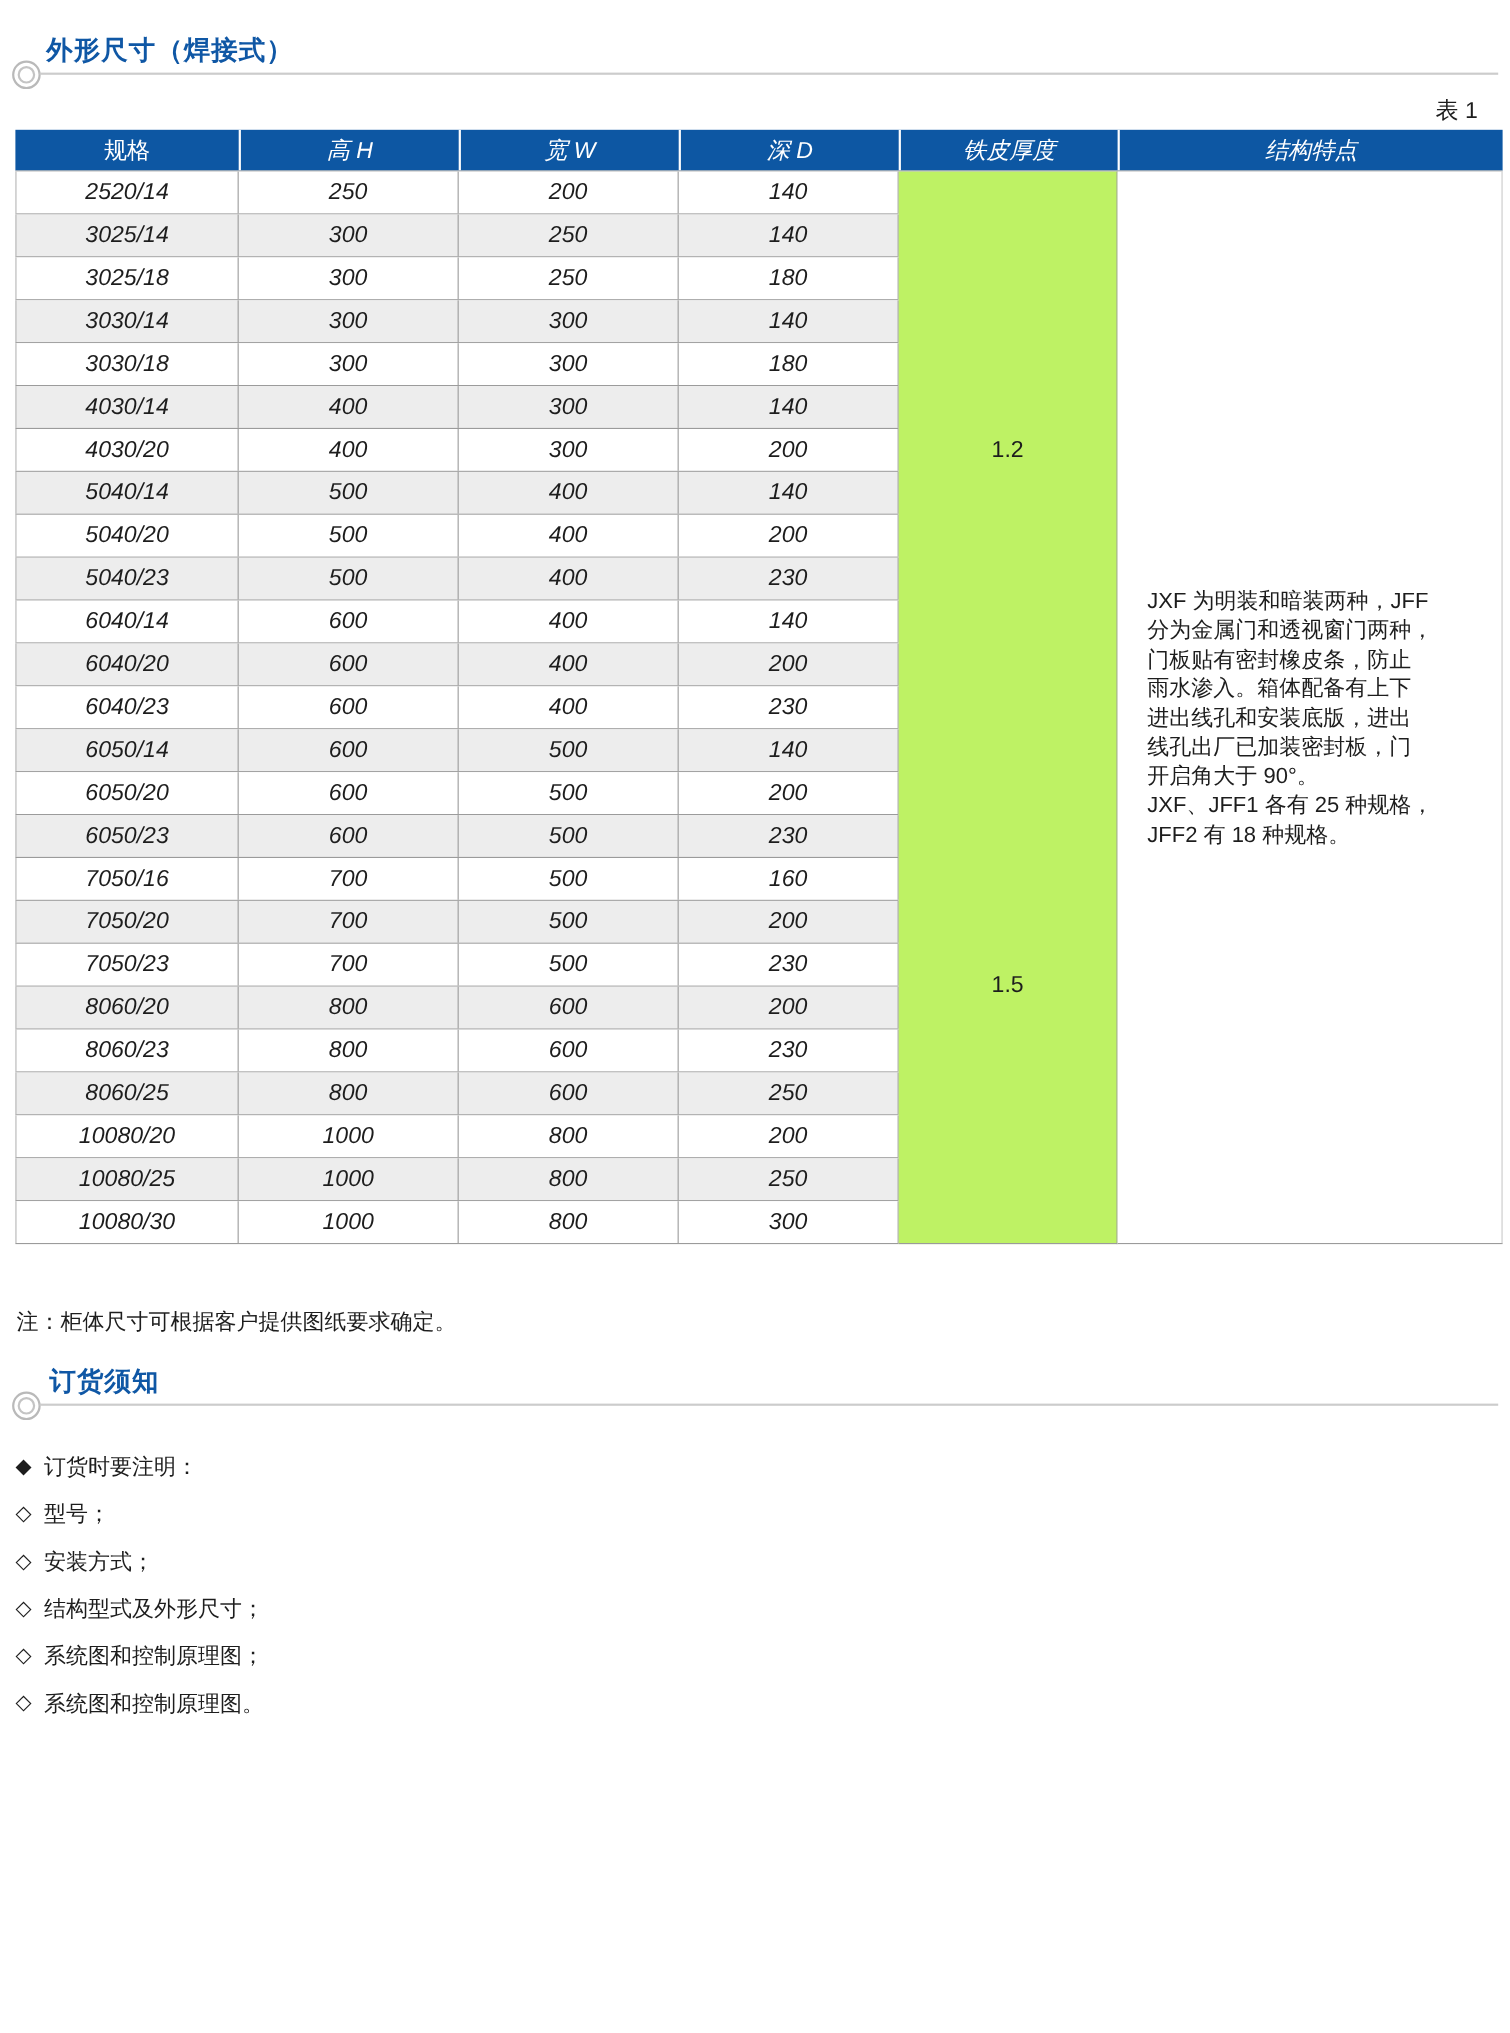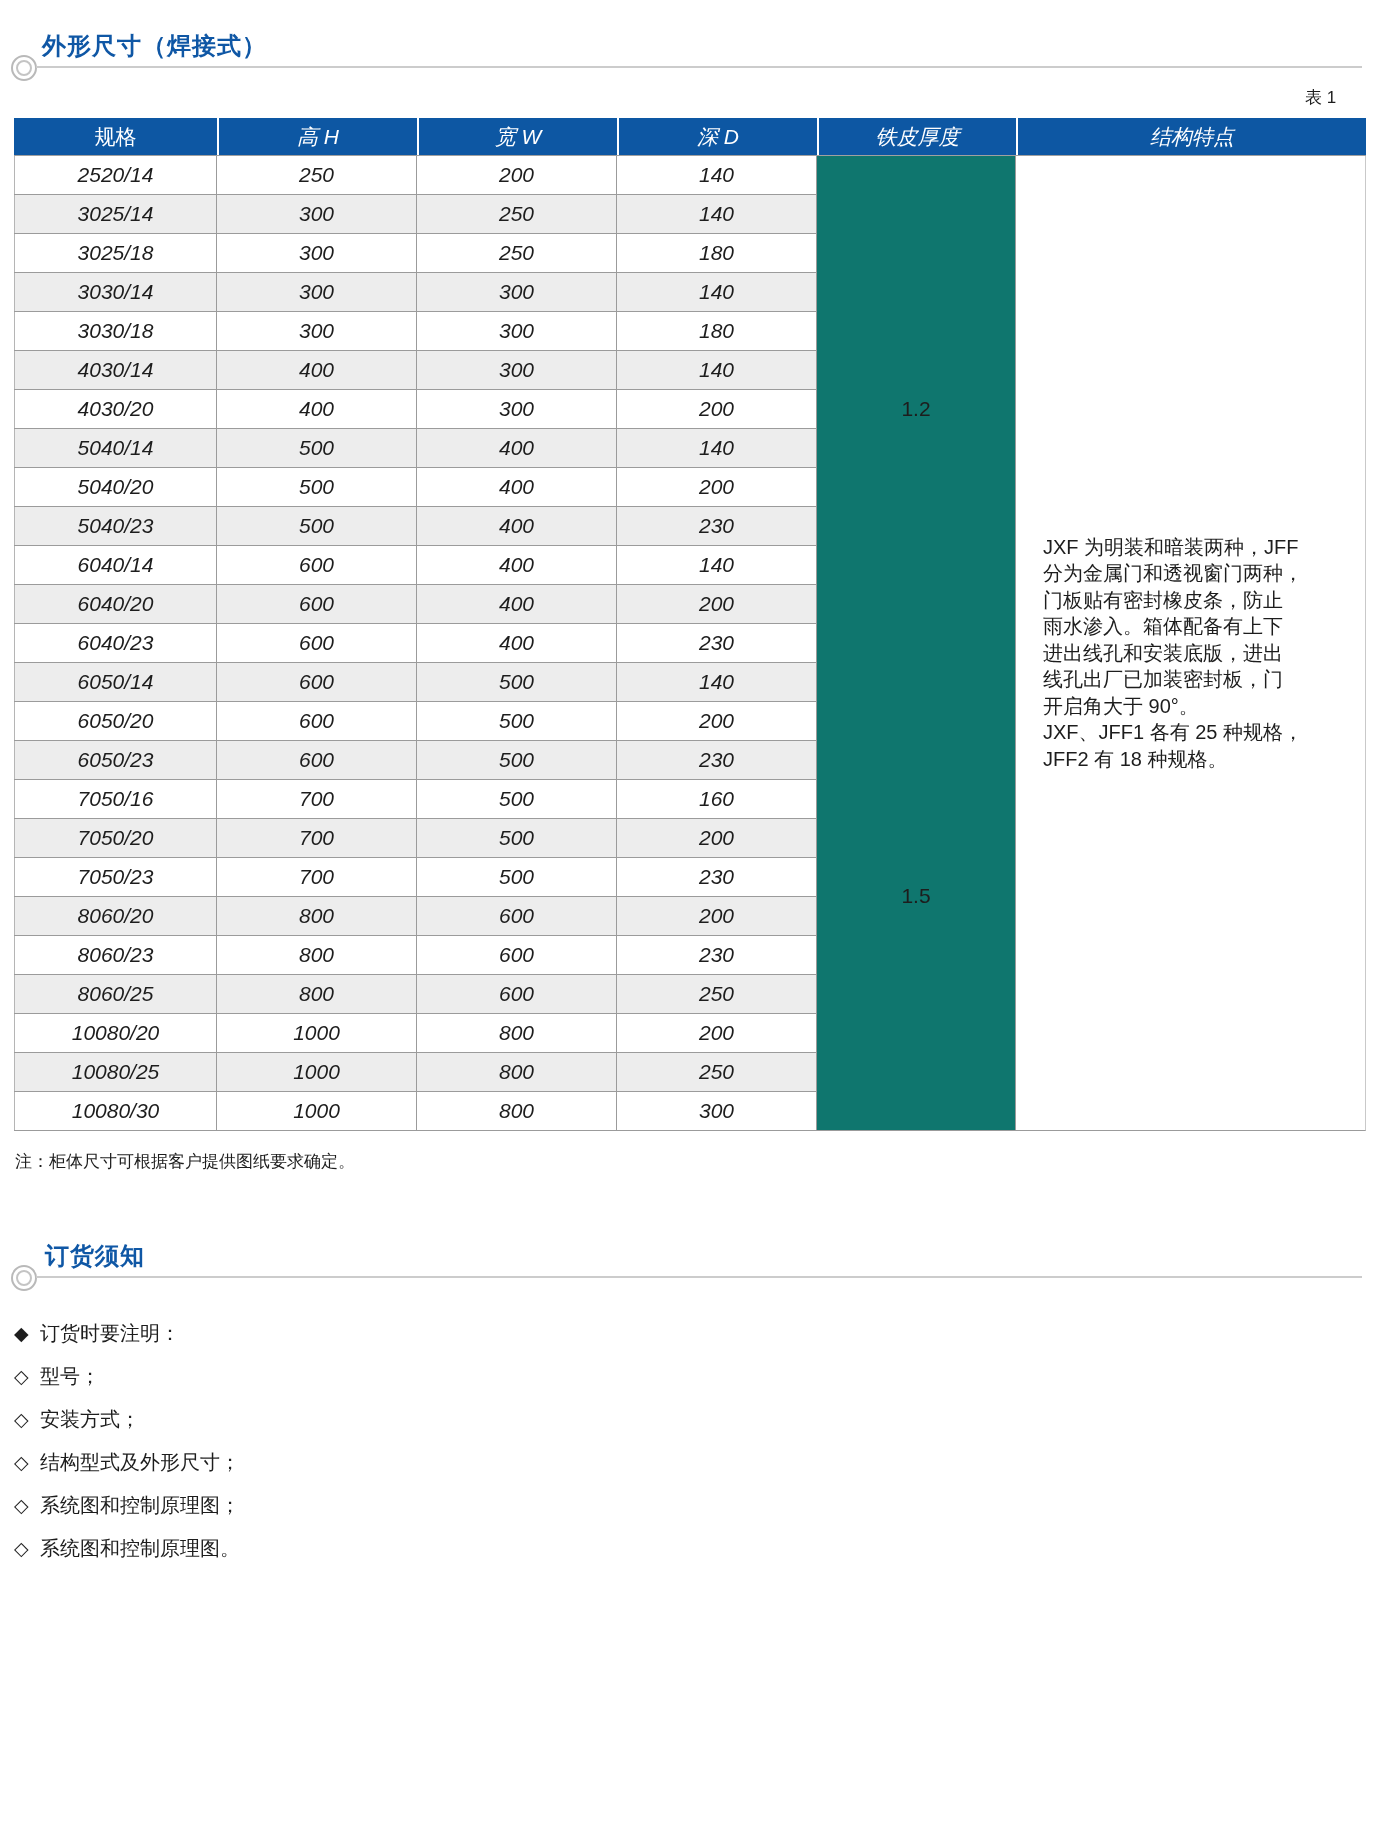"表 1" .table-tag { font-size: 17px -> 21px }
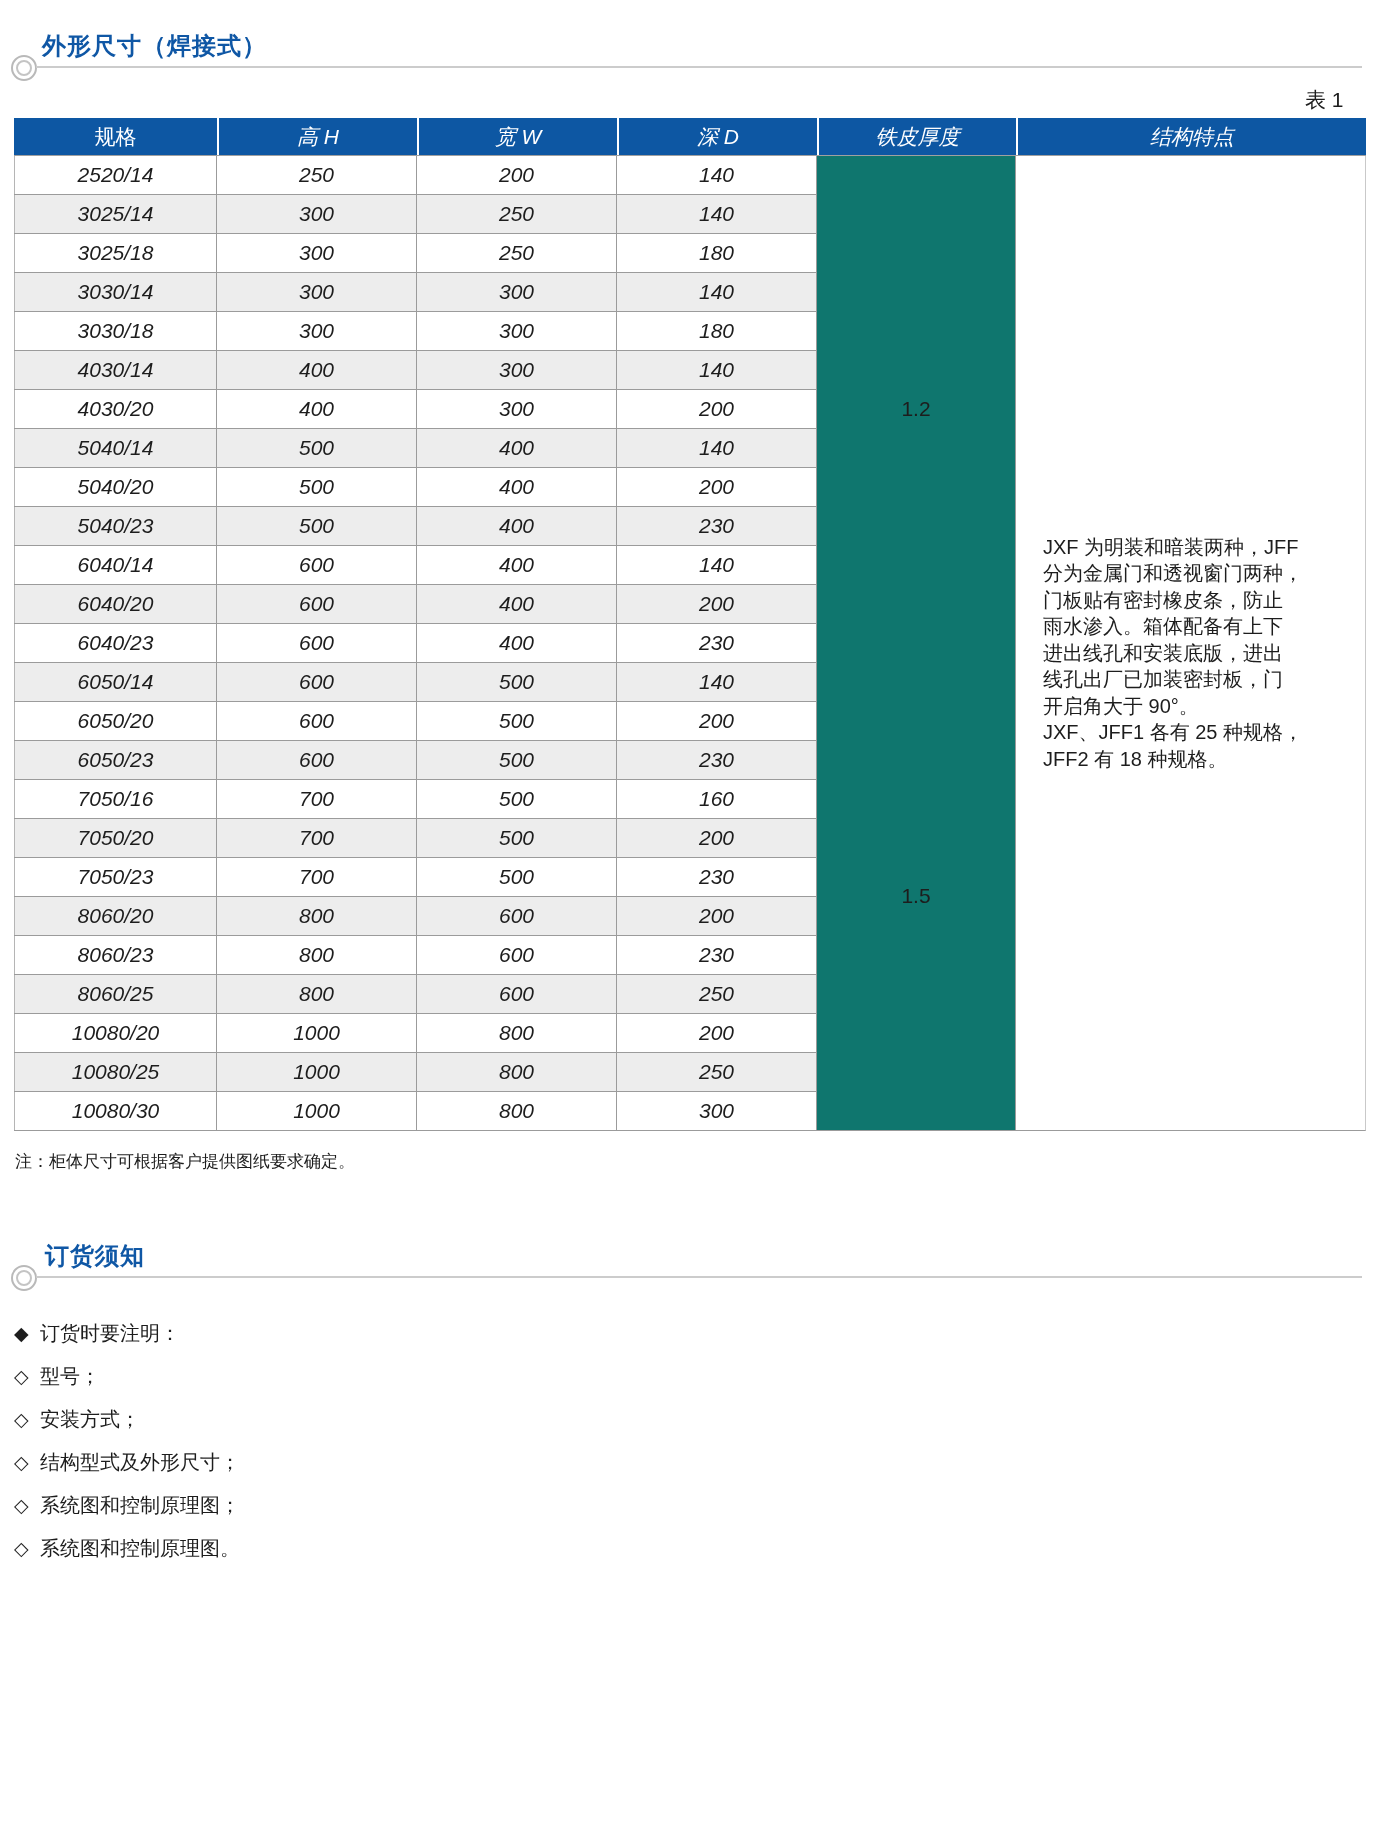"1.2" .thickness-col { background: #0f766e -> #bef264 }
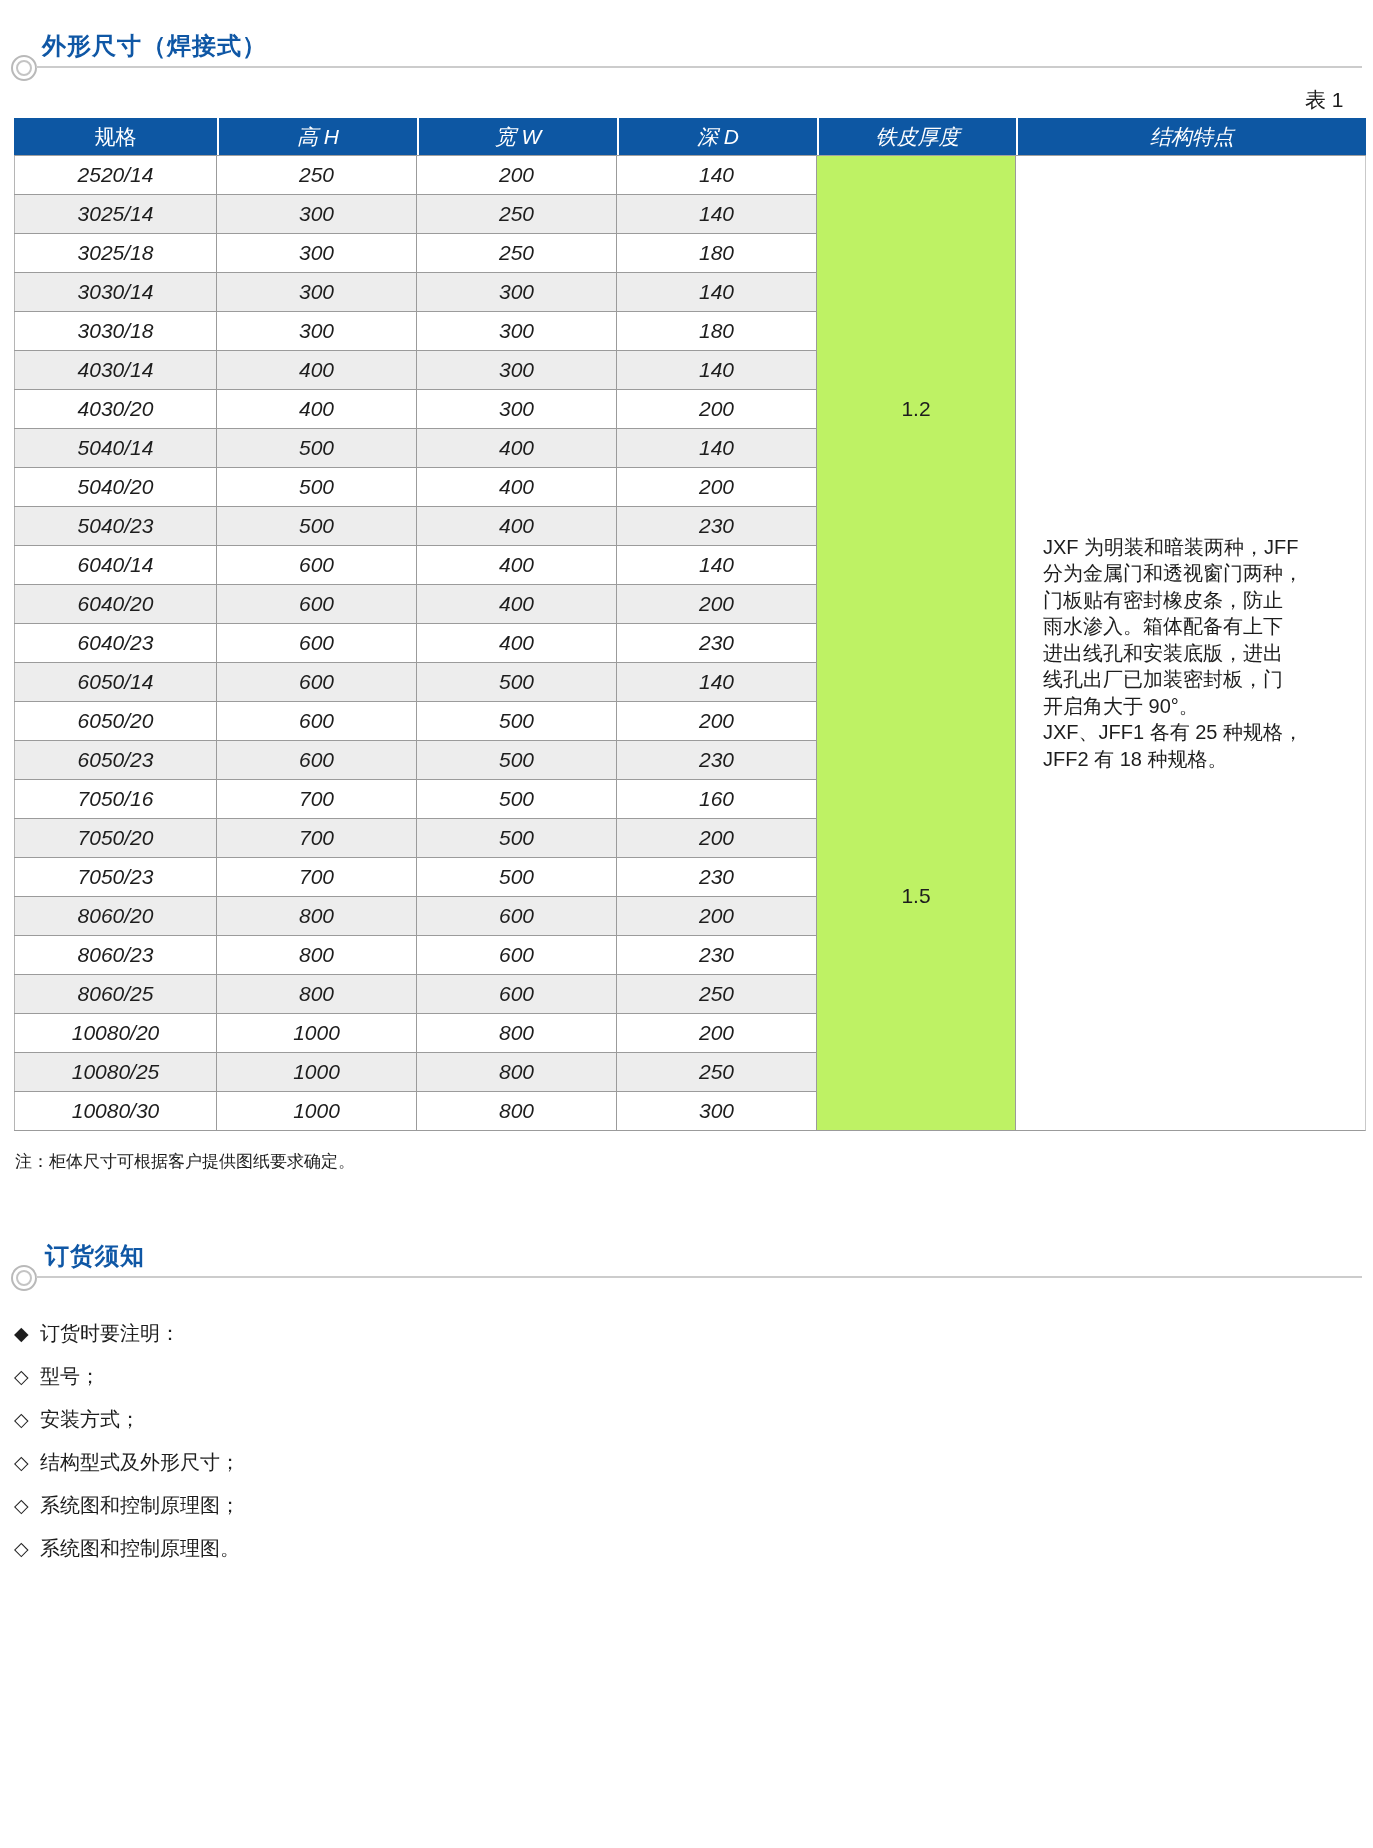"注：柜体尺寸可根据客户提供图纸要求确定。" .note-line { font-size: 17px -> 20px; top: 1150px -> 1188px }
